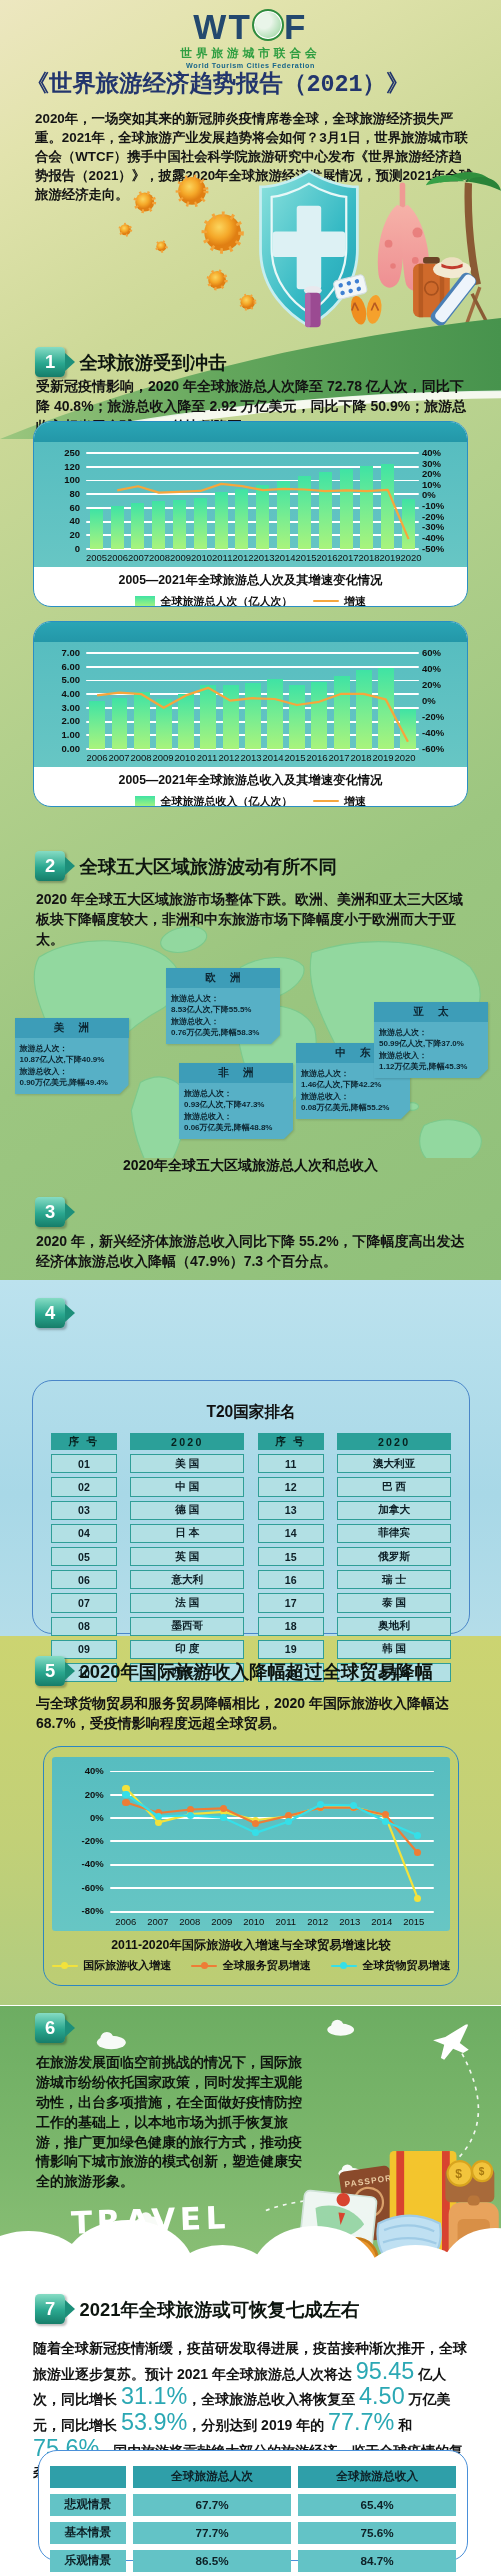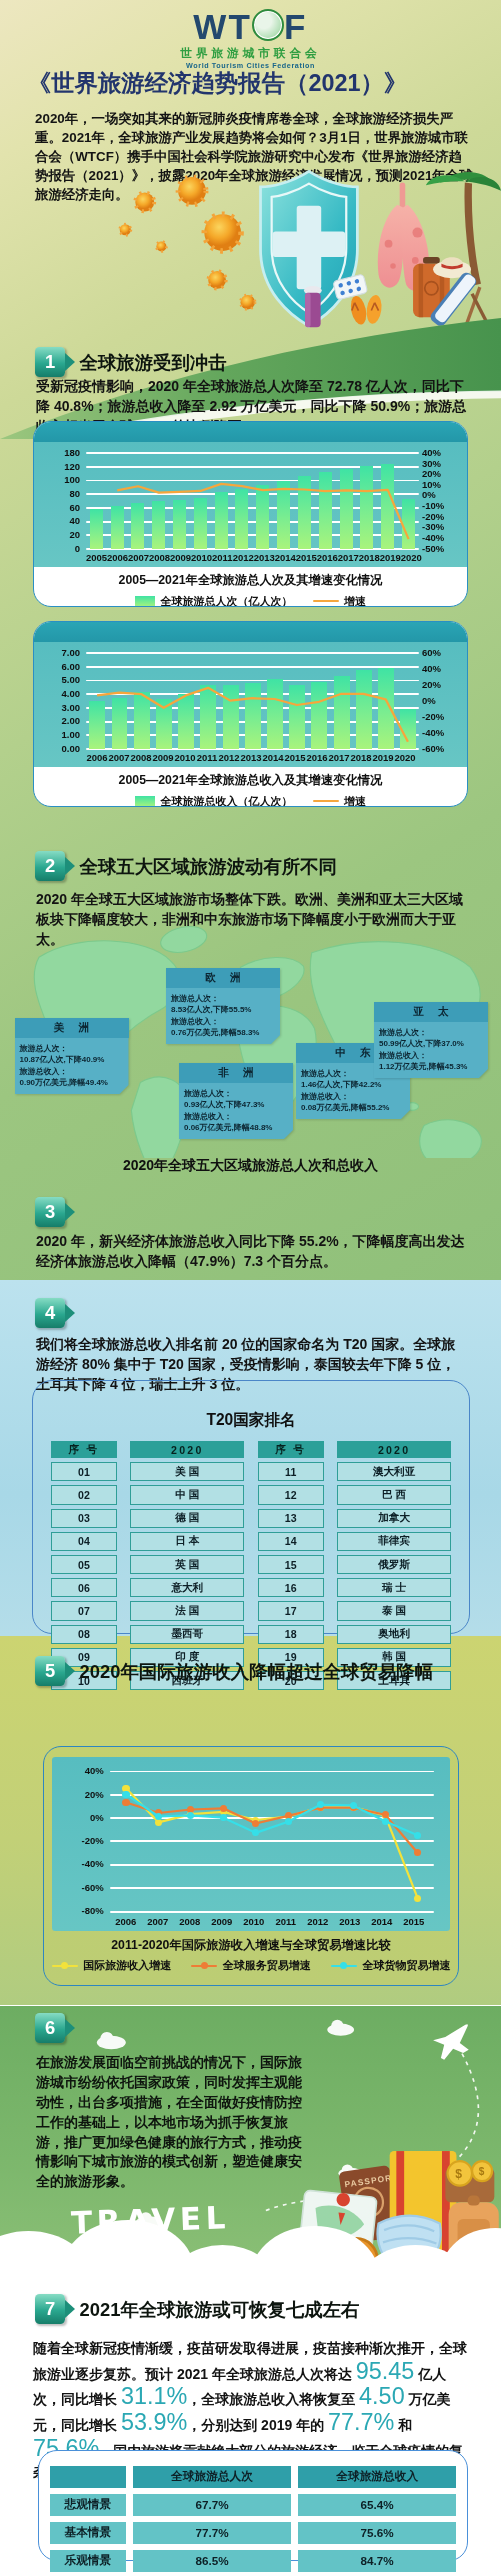"《世界旅游经济趋势报告（2021）》" .report-title { font-family: none -> Liberation Mono, monospace }
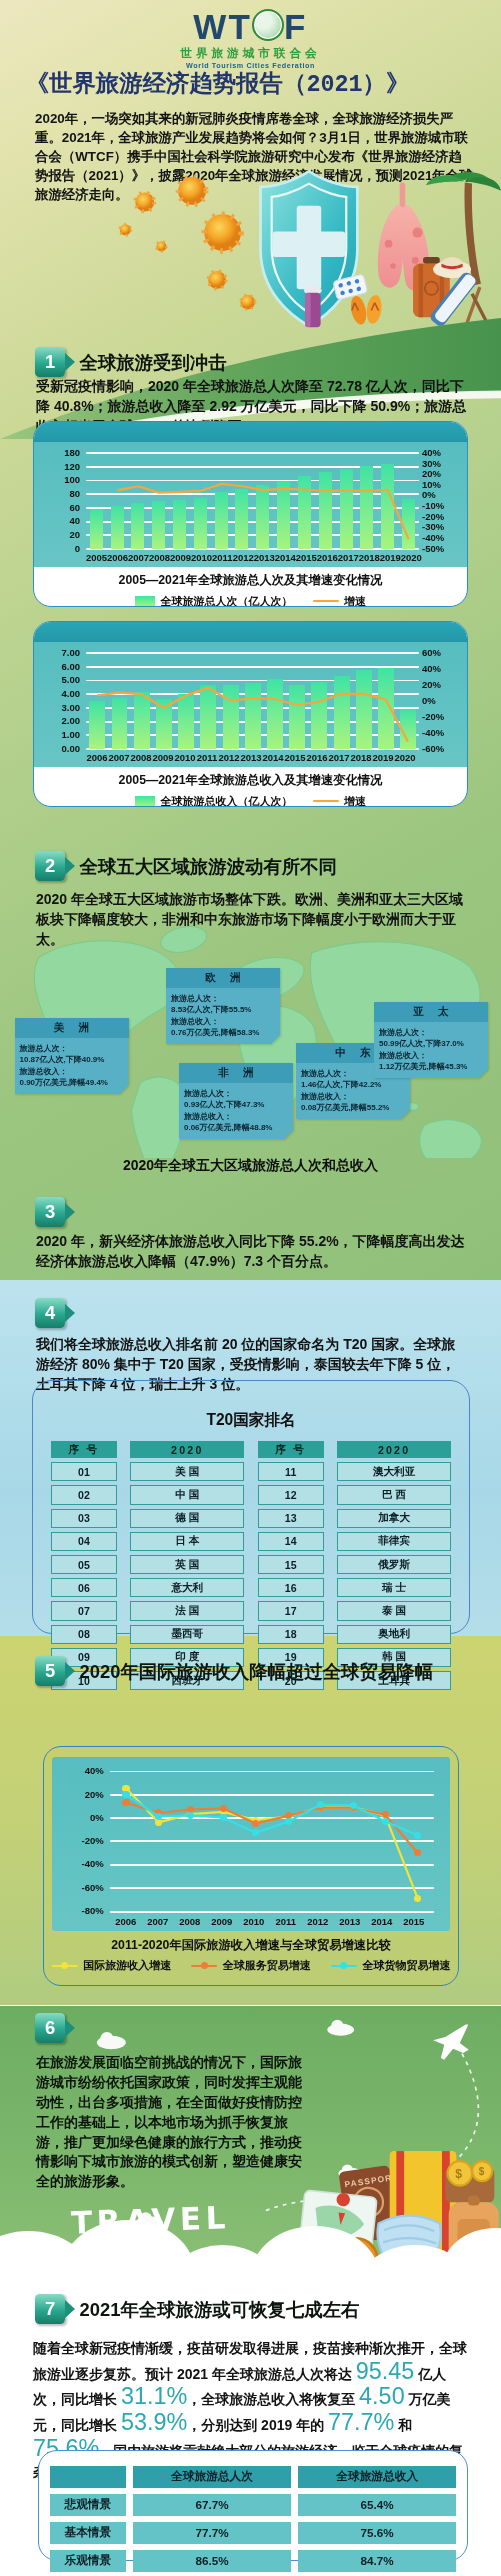"180" div.ytick { text: 180 -> 250 }
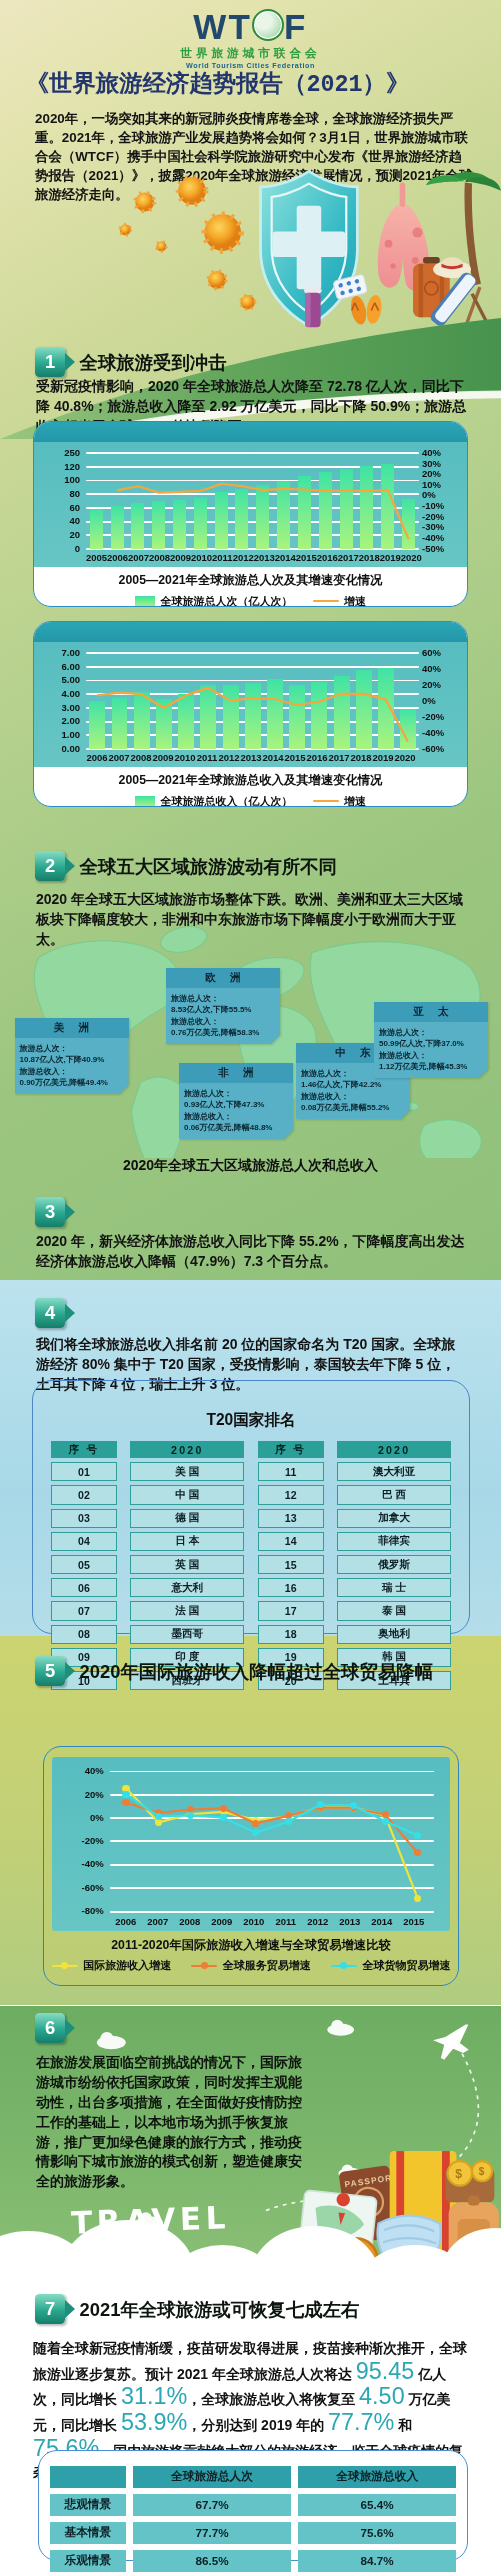"2005" .xl { font-weight: 700 -> 400 }
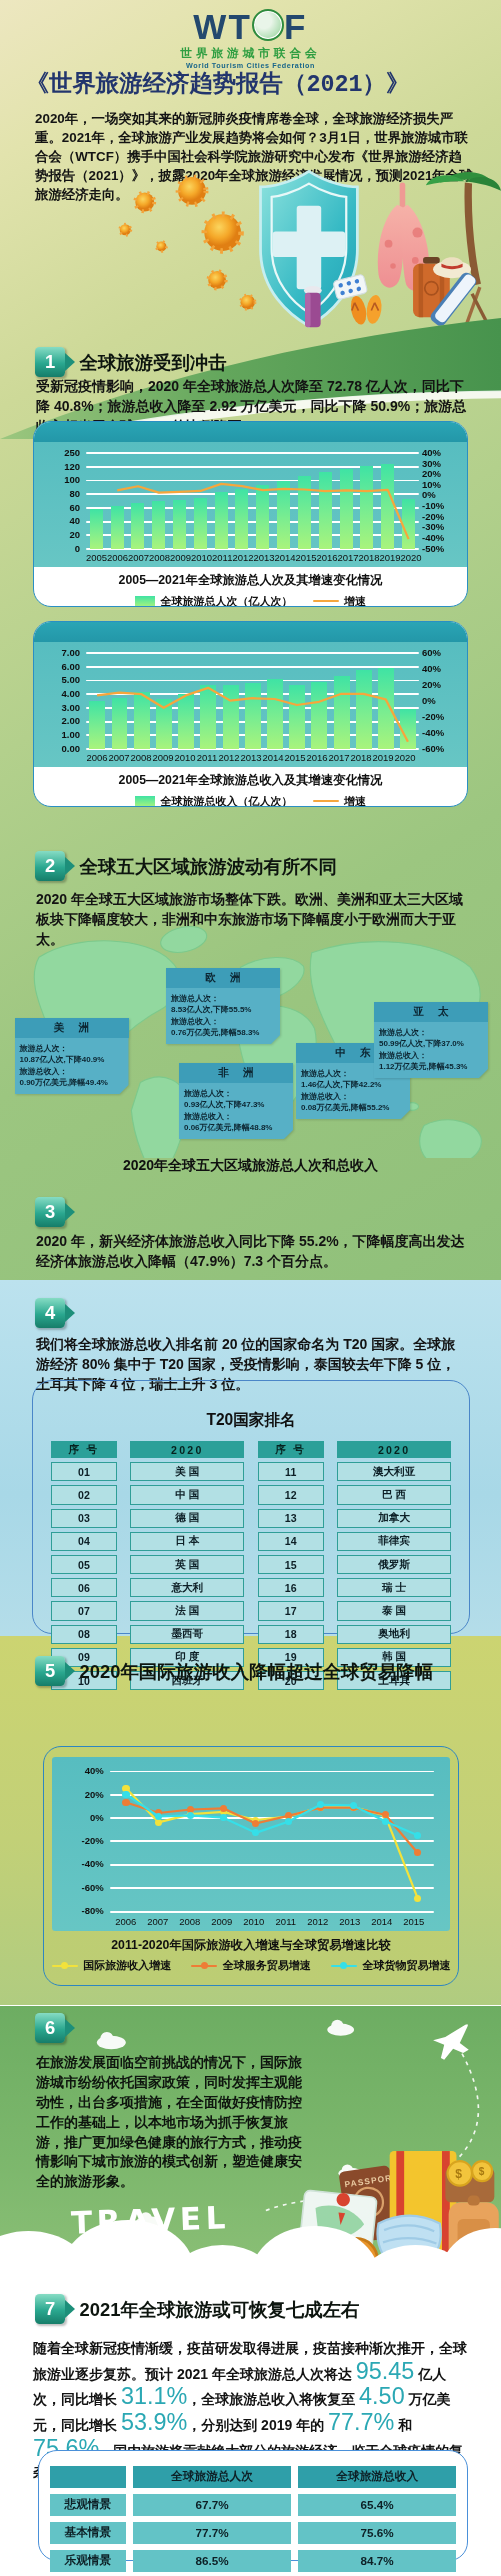"我们将全球旅游总收入排名前 20 位的国家命名为 T20 国家。全球旅游经济" div.para { html: <div>我们将全球旅游总收入排名前 20 位的国家命名为 T20 国家。全球旅游经济 80% 集中于 T20 国家，受疫情影响，泰国较去年下降 5 位，土耳其下降 4 位，瑞士上升 3 位。</div> -> none }
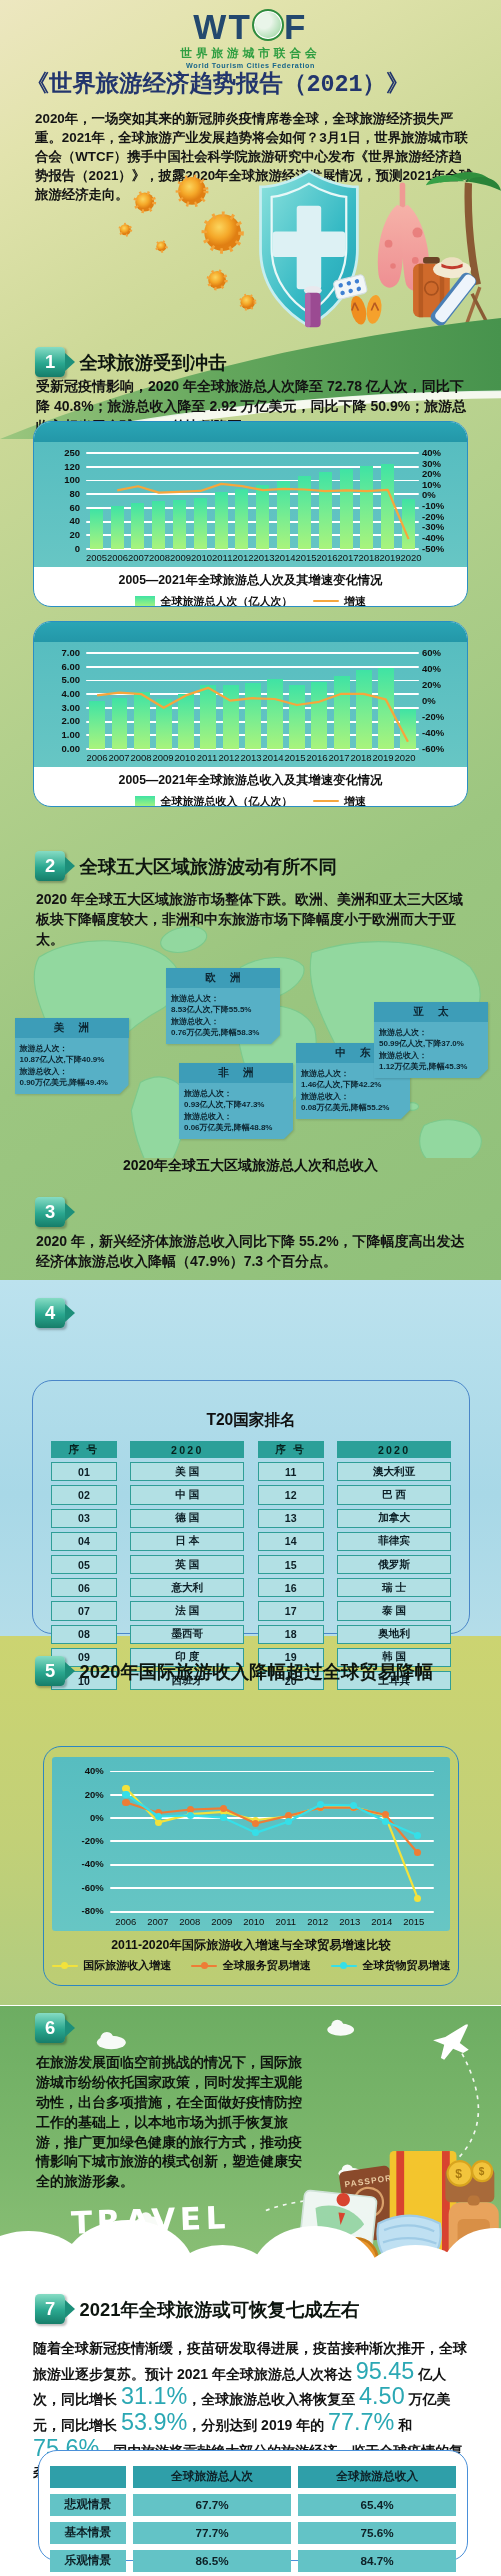"T20国家排名" .t20-title { margin-top: 29px -> 21px }
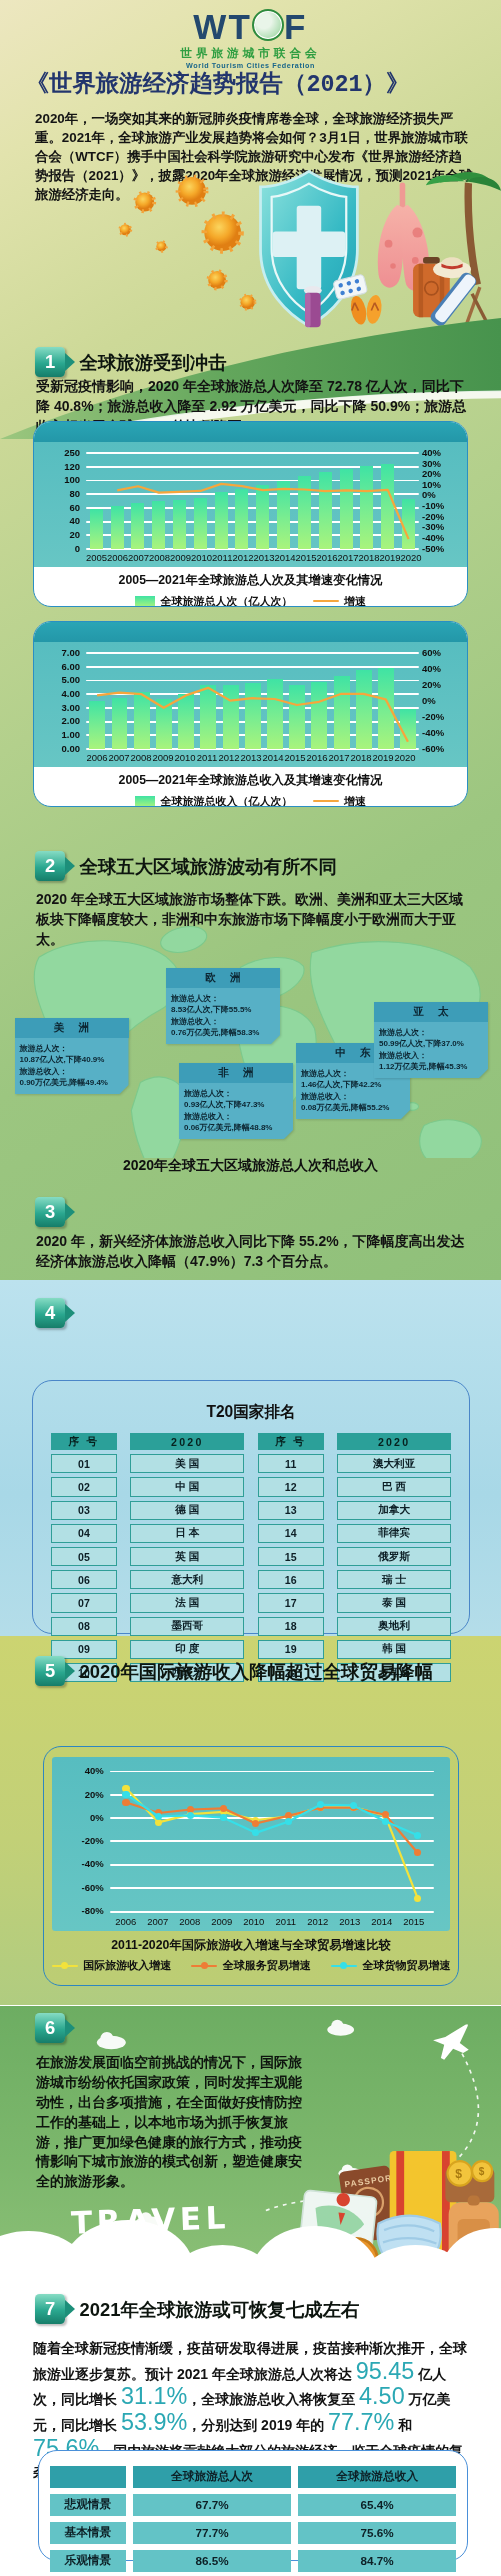"与全球货物贸易和服务贸易降幅相比，2020 年国际旅游收入降幅达" div.para { html: none -> <div>与全球货物贸易和服务贸易降幅相比，2020 年国际旅游收入降幅达 68.7%，受疫情影响程度远超全球贸易。</div> }
